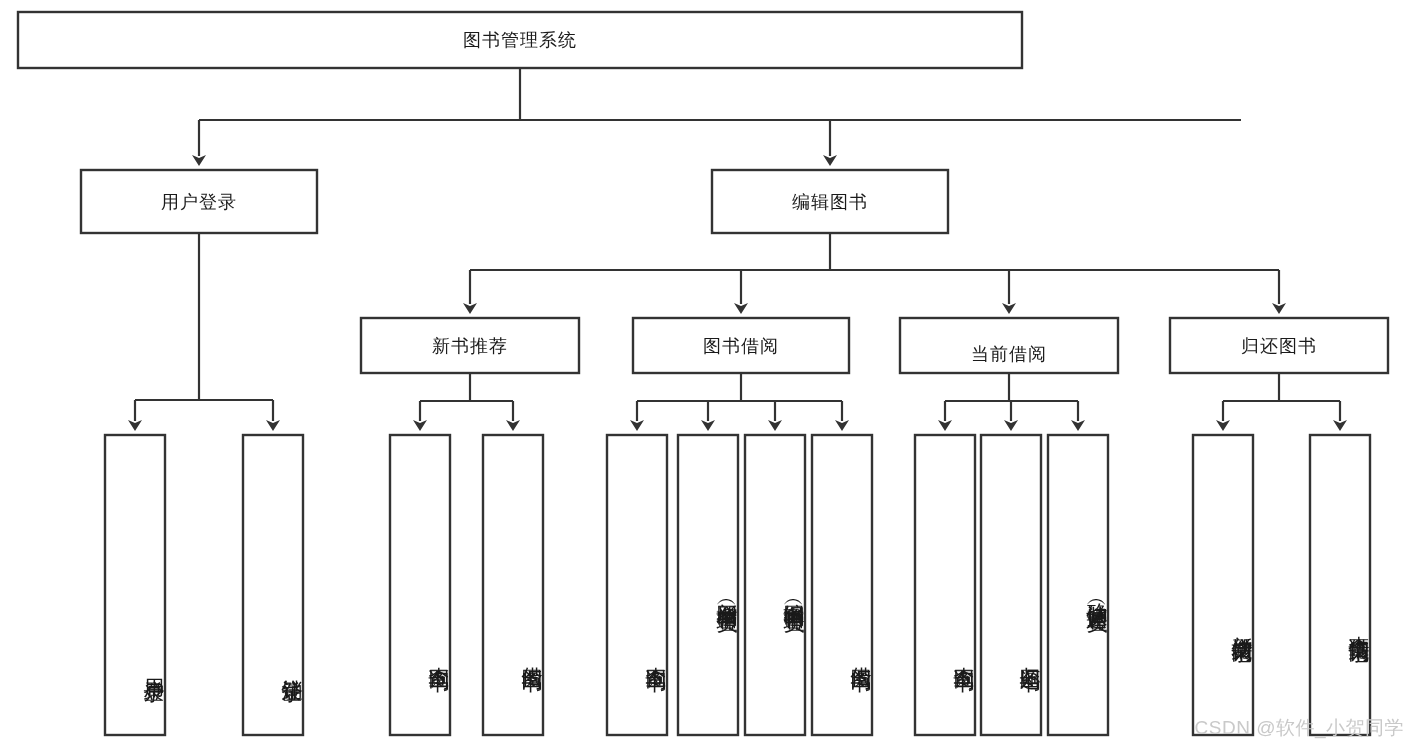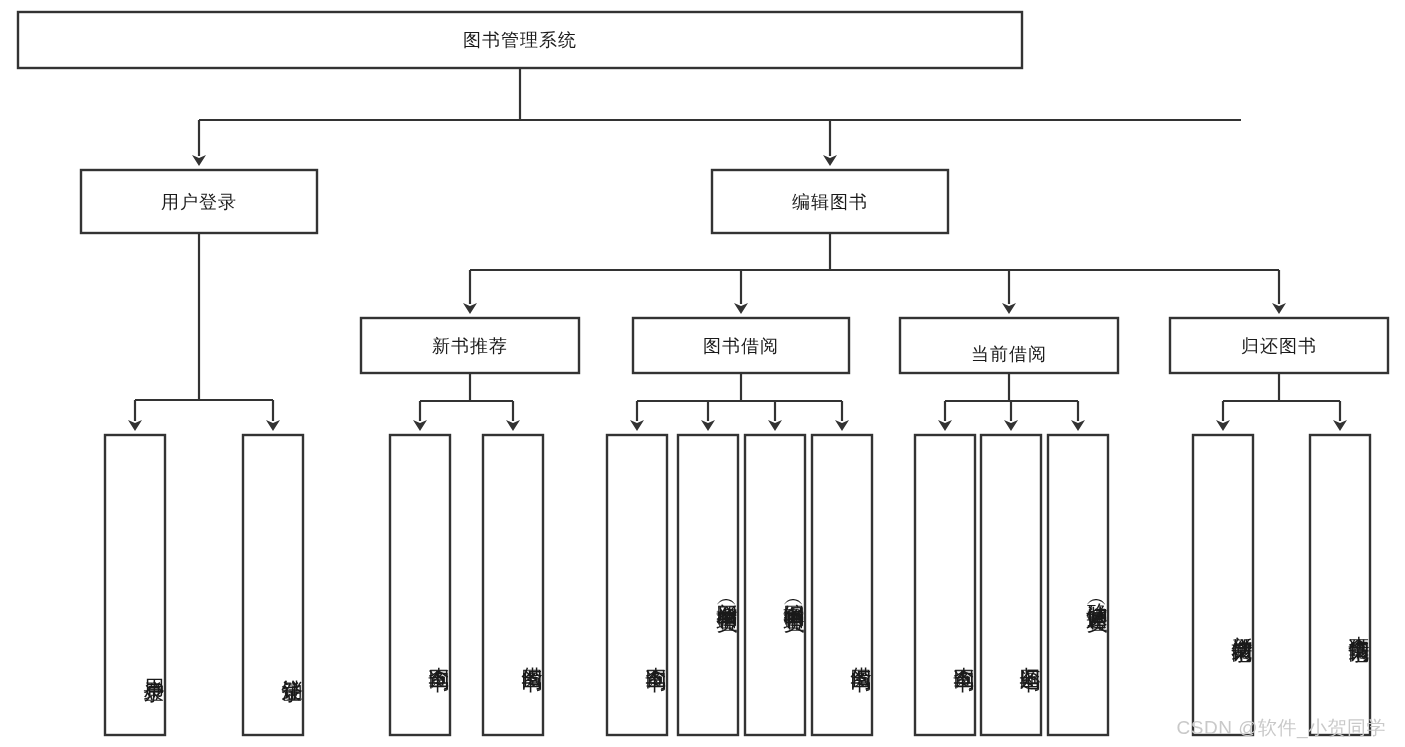"CSDN @软件_小贺同学" #watermark { right: 19px -> 1px }
